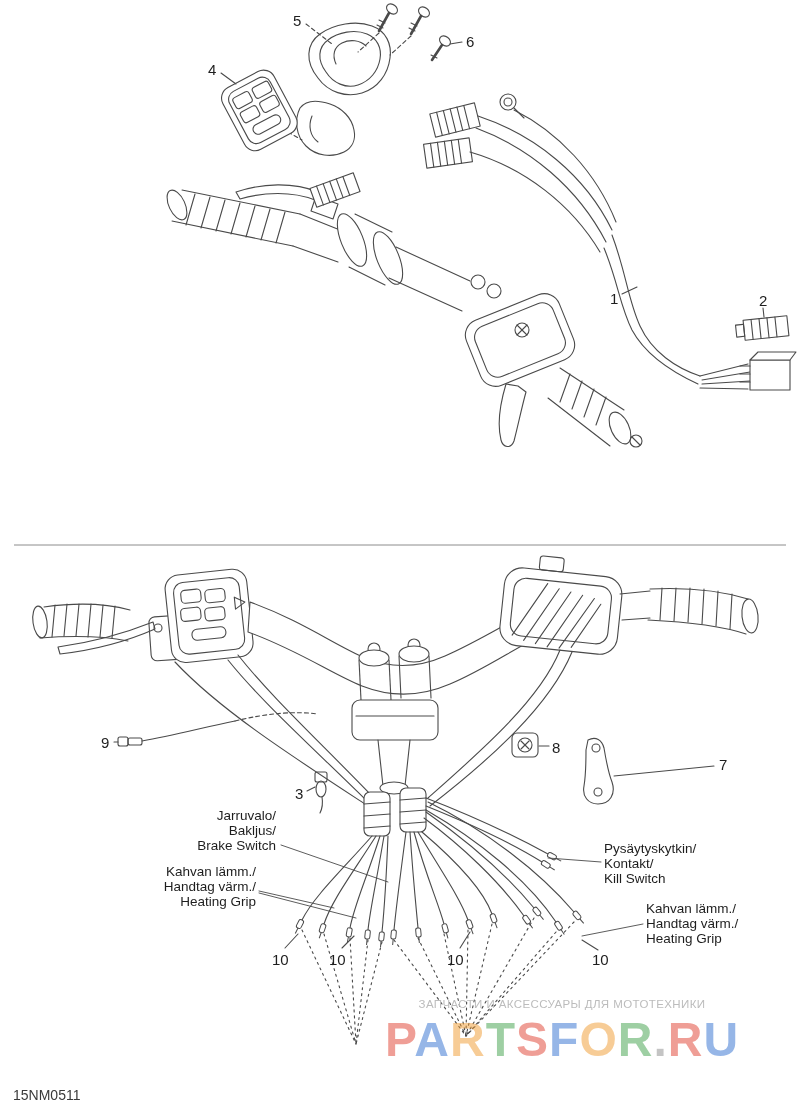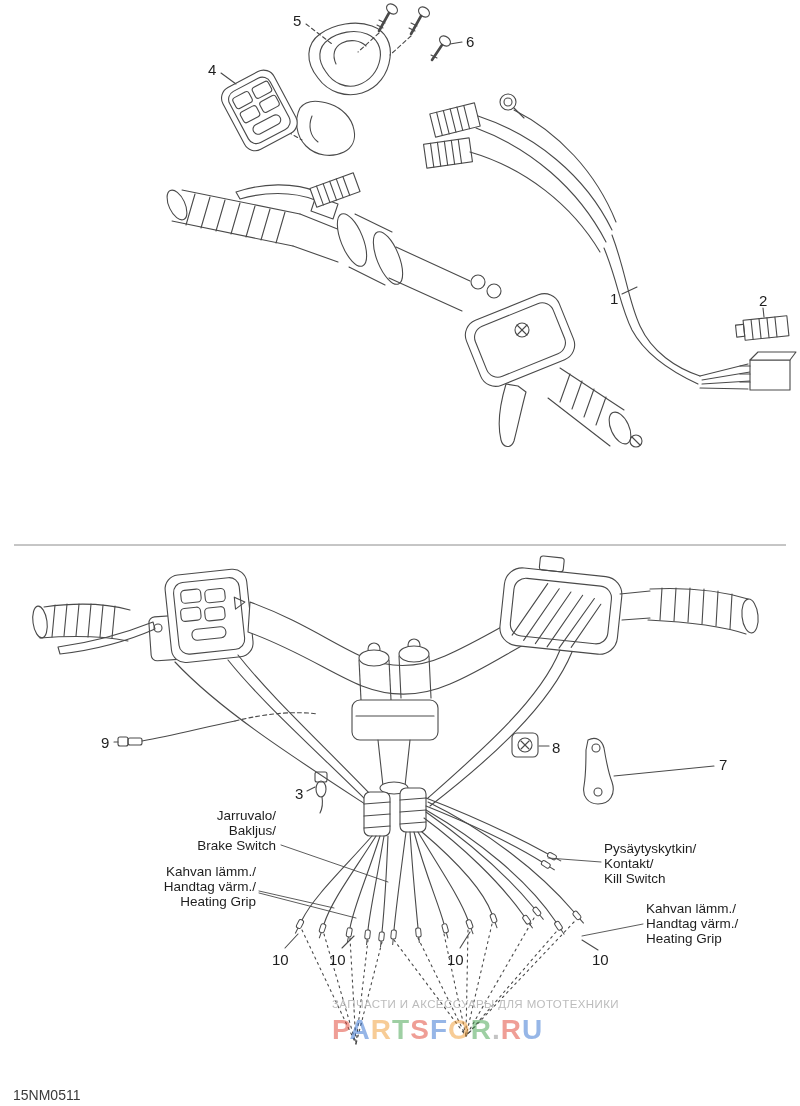"ЗАПЧАСТИ И АКСЕССУАРЫ ДЛЯ МОТОТЕХНИКИ" .watermark { text-align: left -> center }
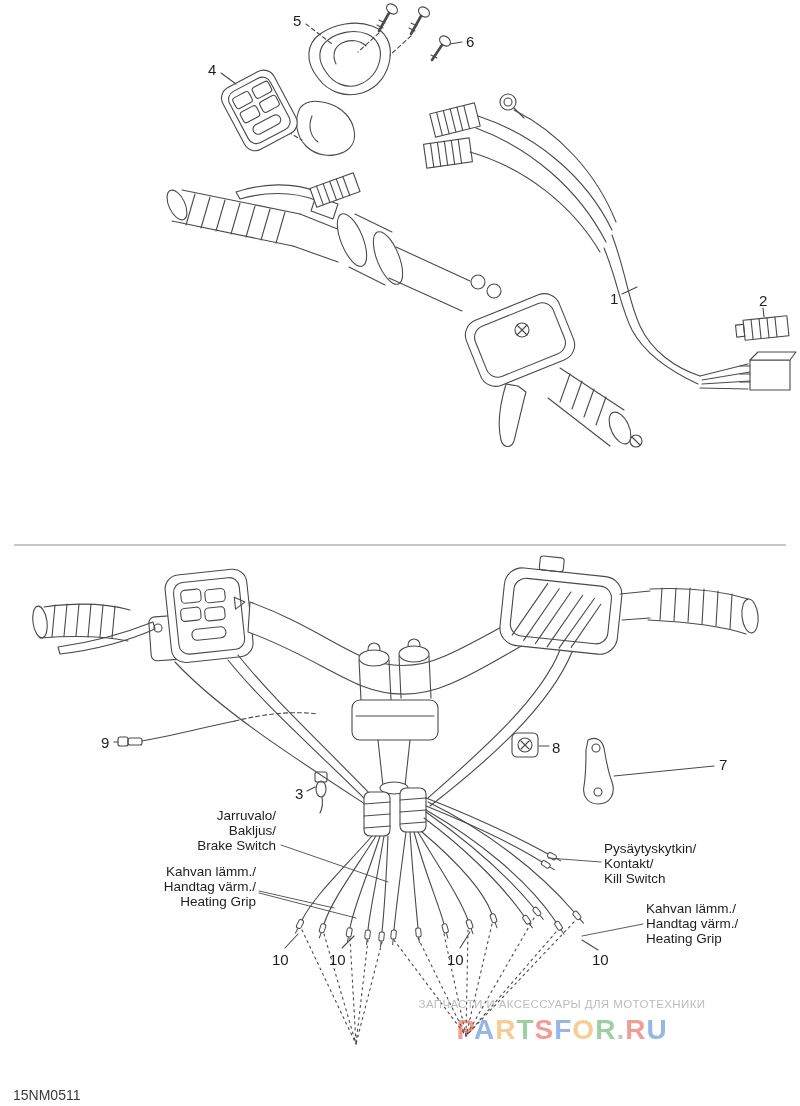"PARTSFOR.RU" .wm-brand { font-size: 28px -> 48px }
